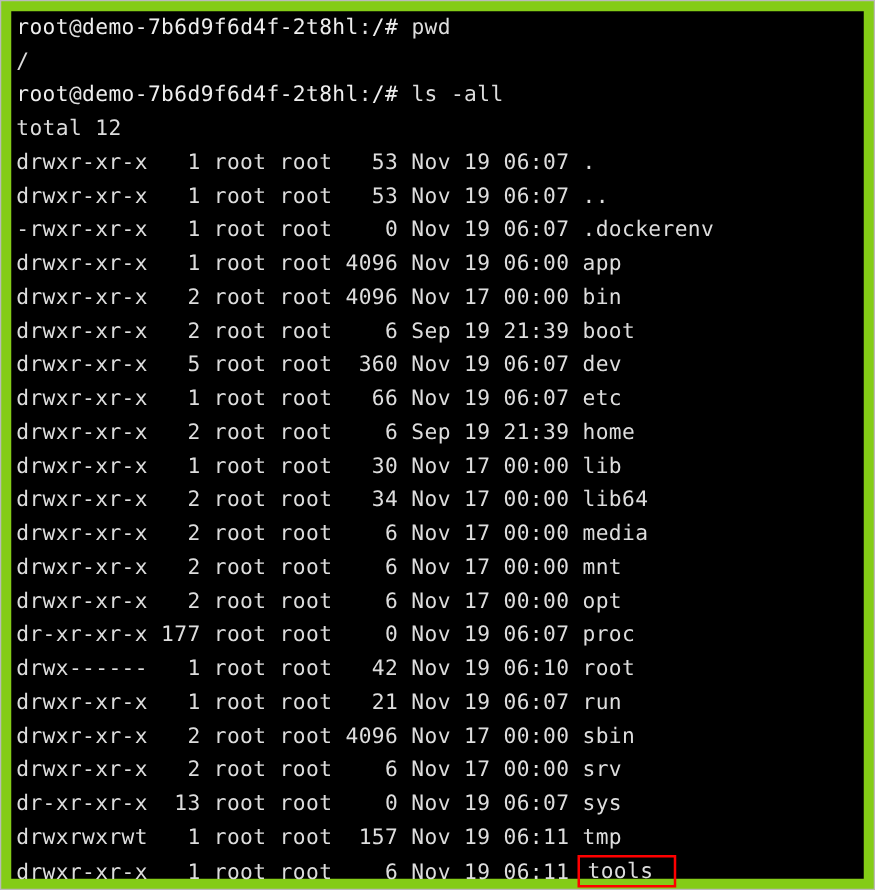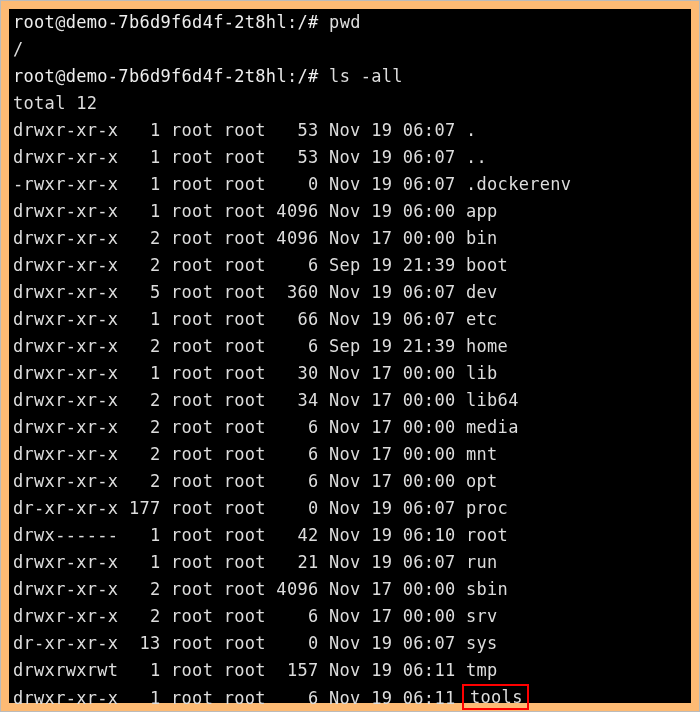"root@demo-7b6d9f6d4f-2t8hl:/# pwd" .frame { background: #fdba74 -> #84cc16 }
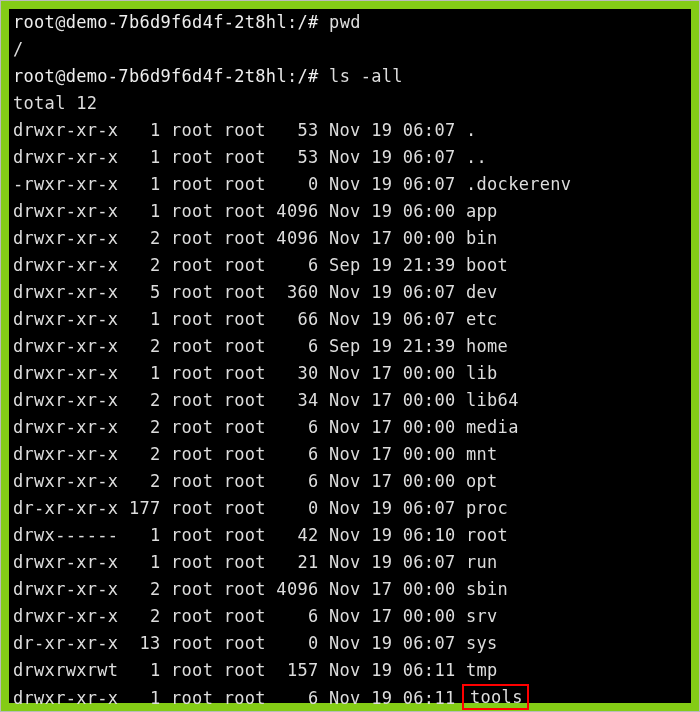"tools" .highlight-box { padding: 0 4px 0 6px -> 0 16px 0 6px }
